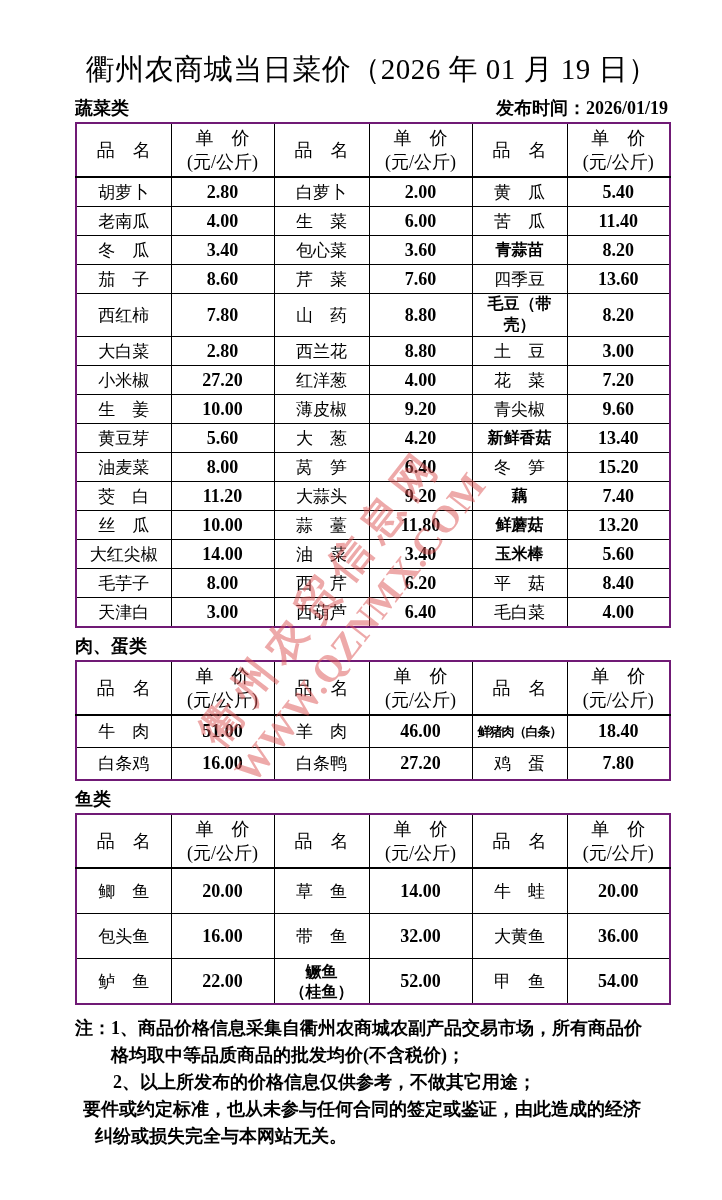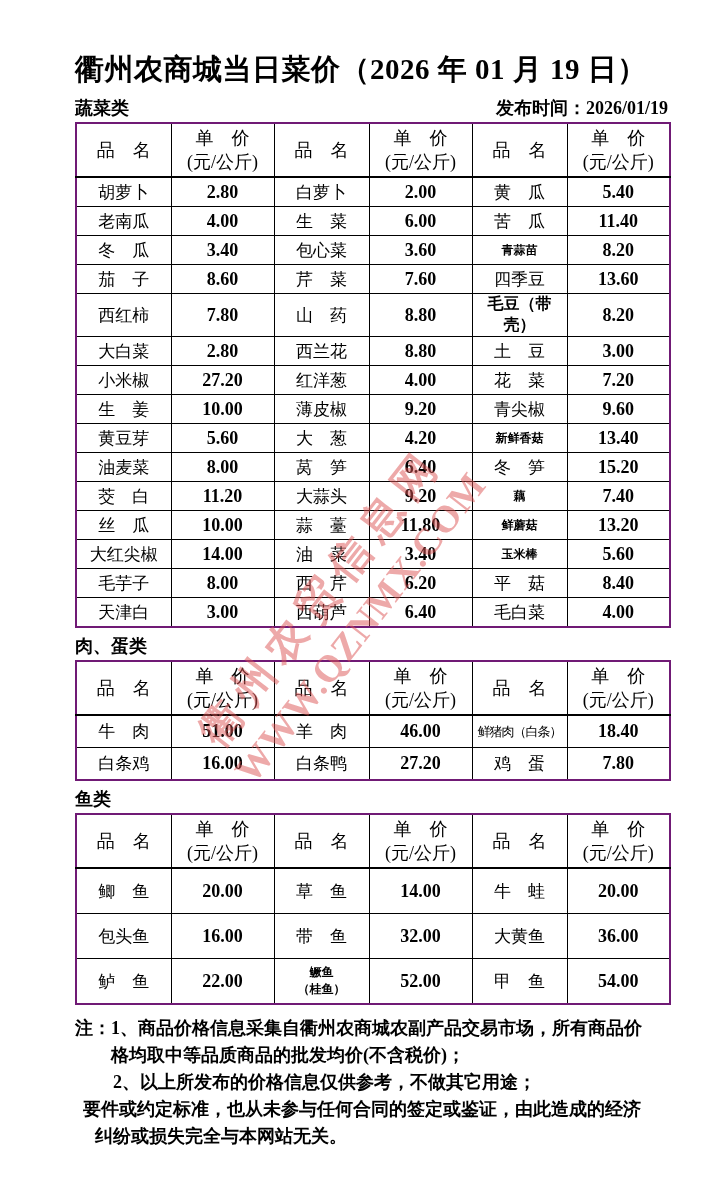"衢州农商城当日菜价（2026 年 01 月 19" .page-title { font-weight: bold -> normal; text-align: none -> center }
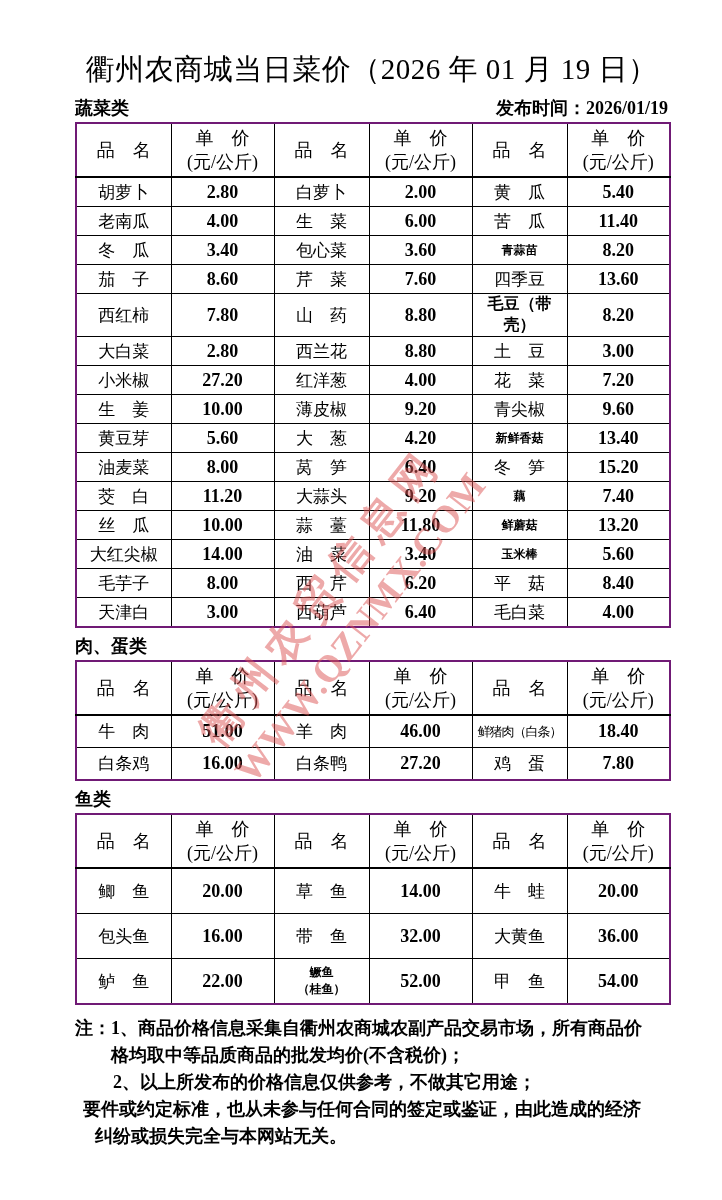"青蒜苗" td.name.hei { font-size: 12px -> 16px }
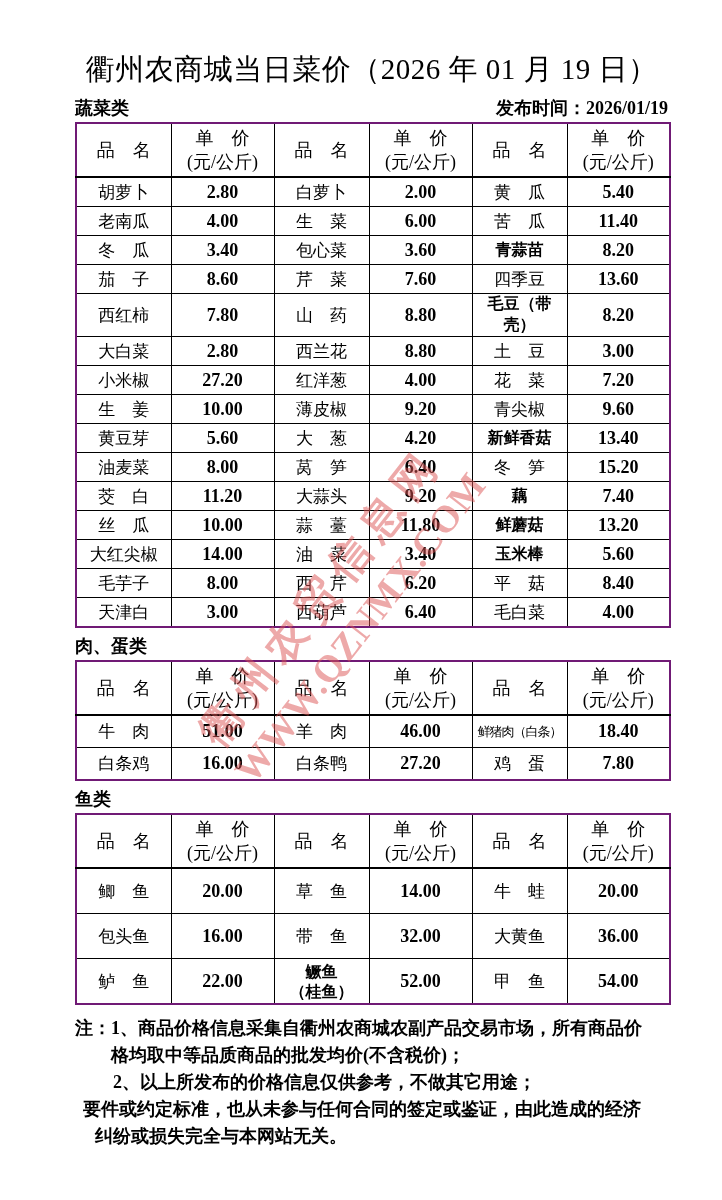"鲜猪肉（白条）" td.name.compressed { font-weight: normal -> bold }
